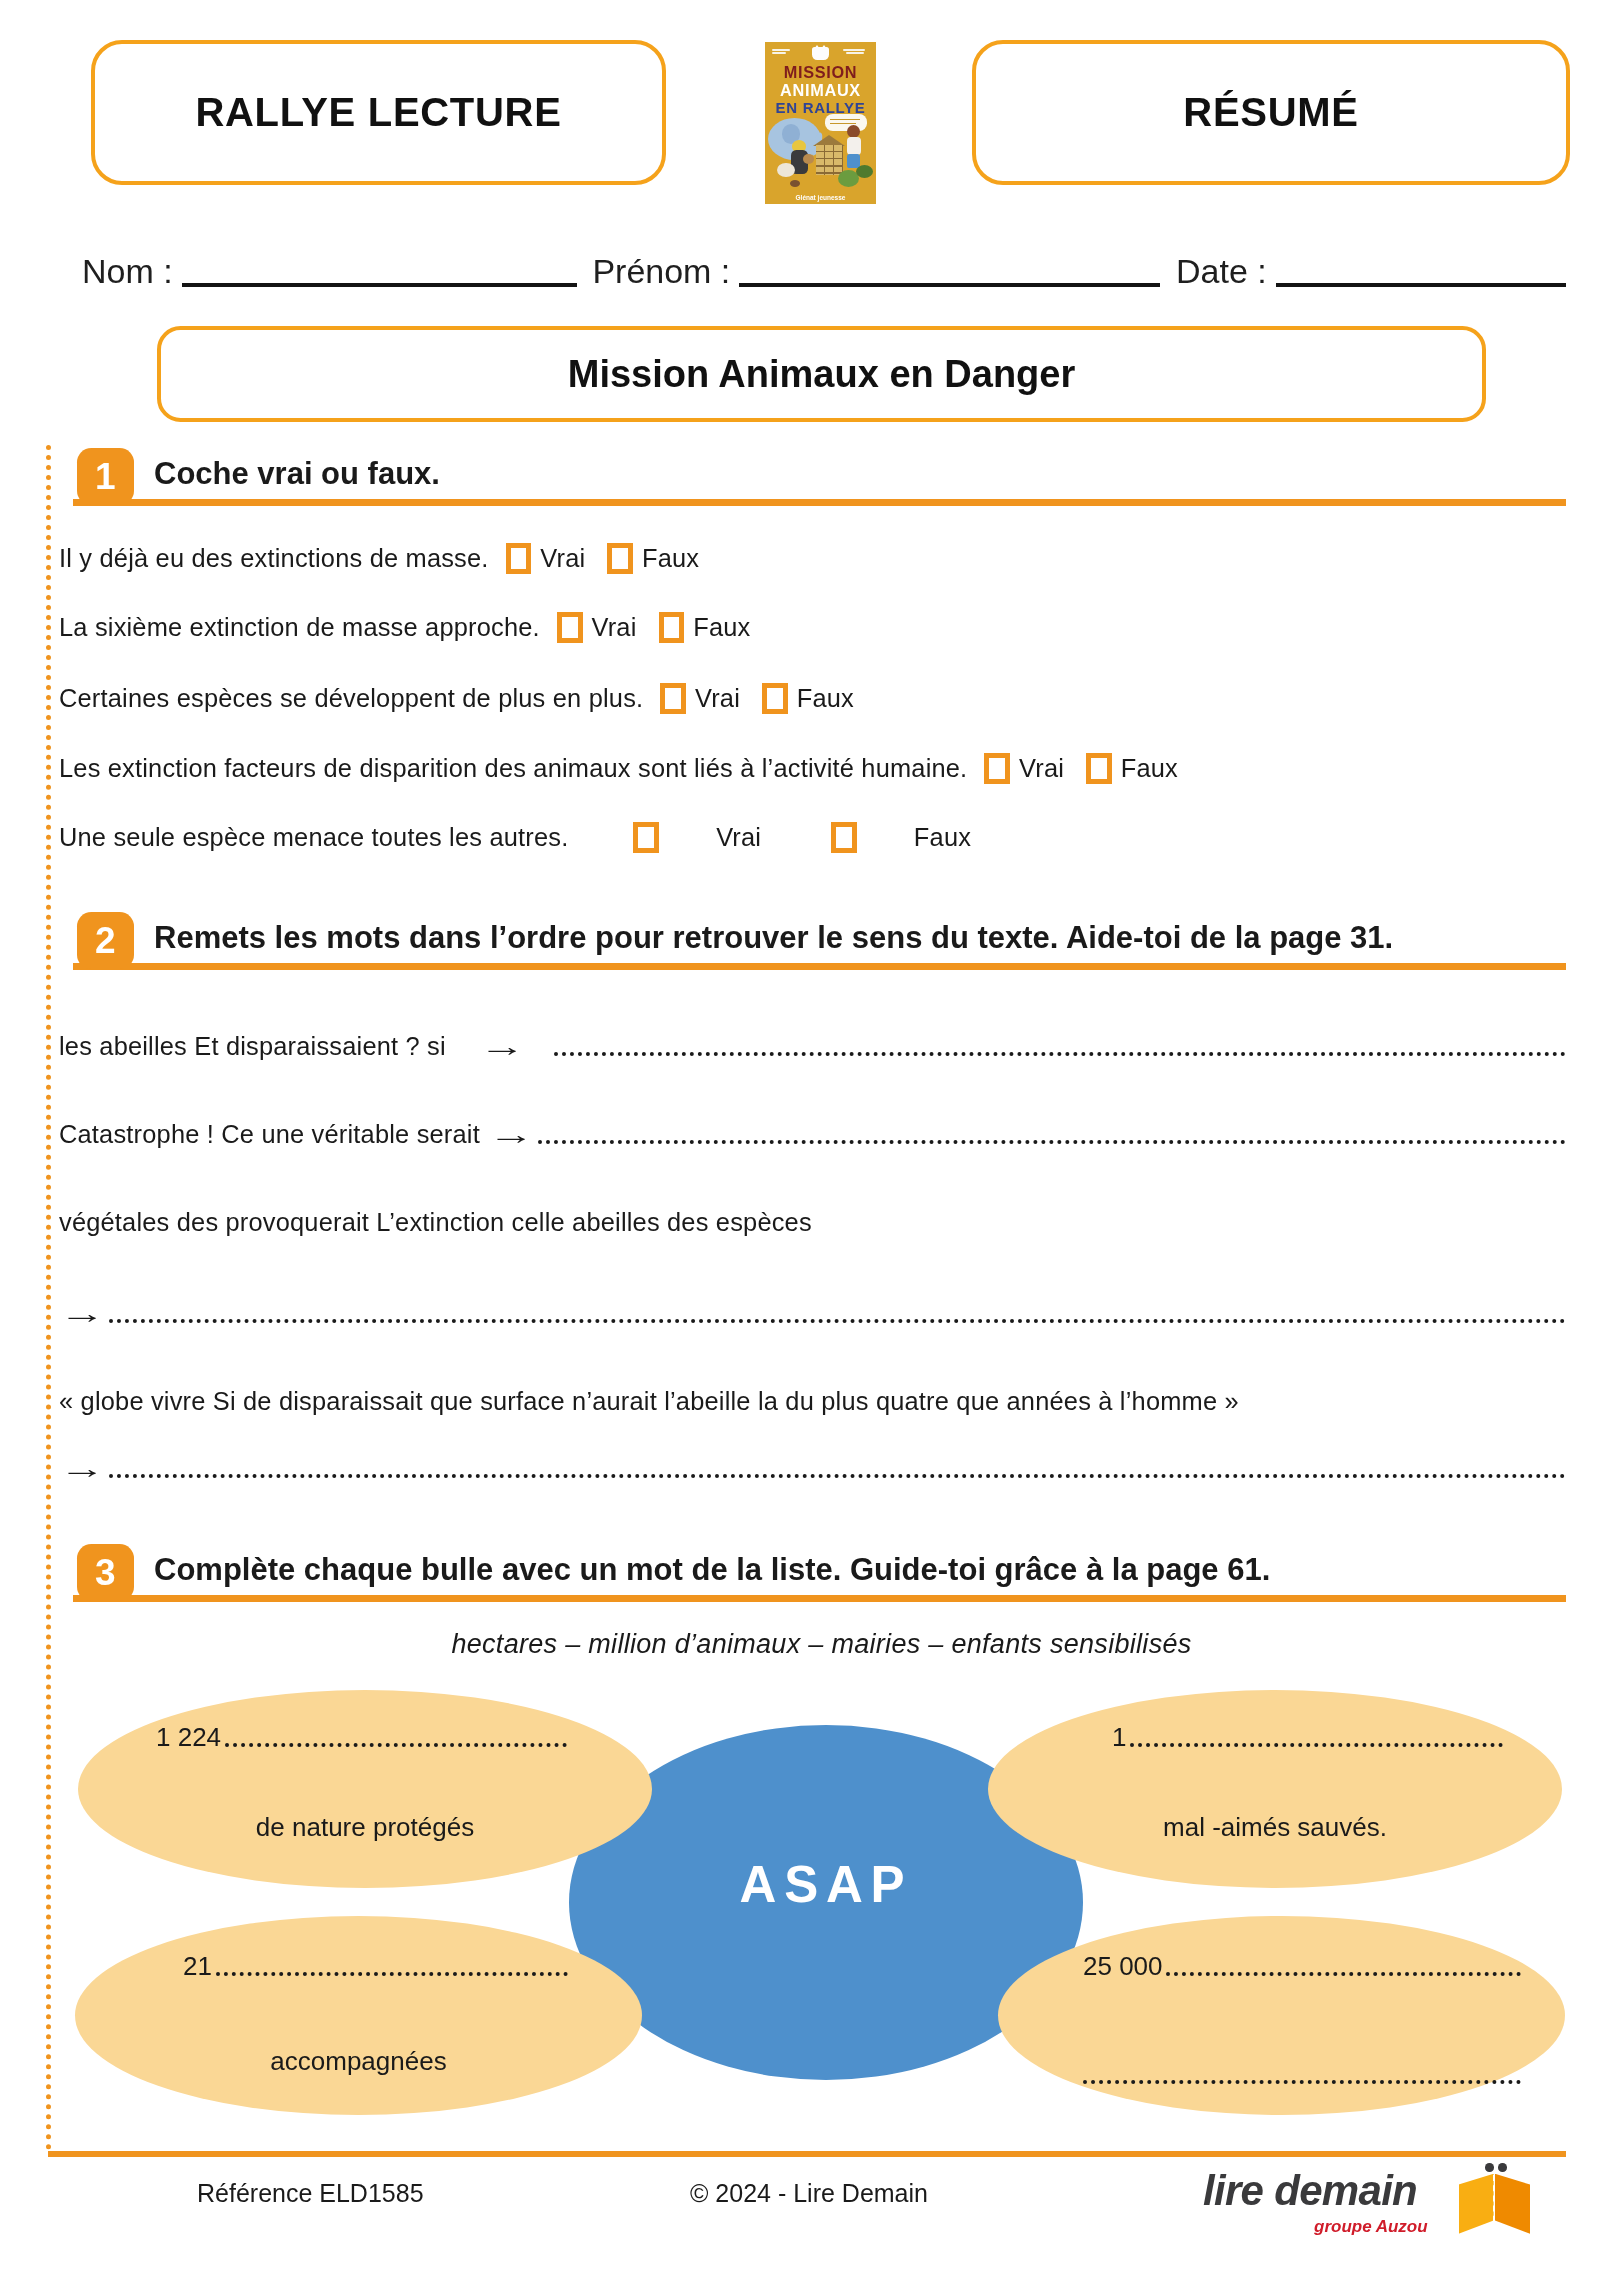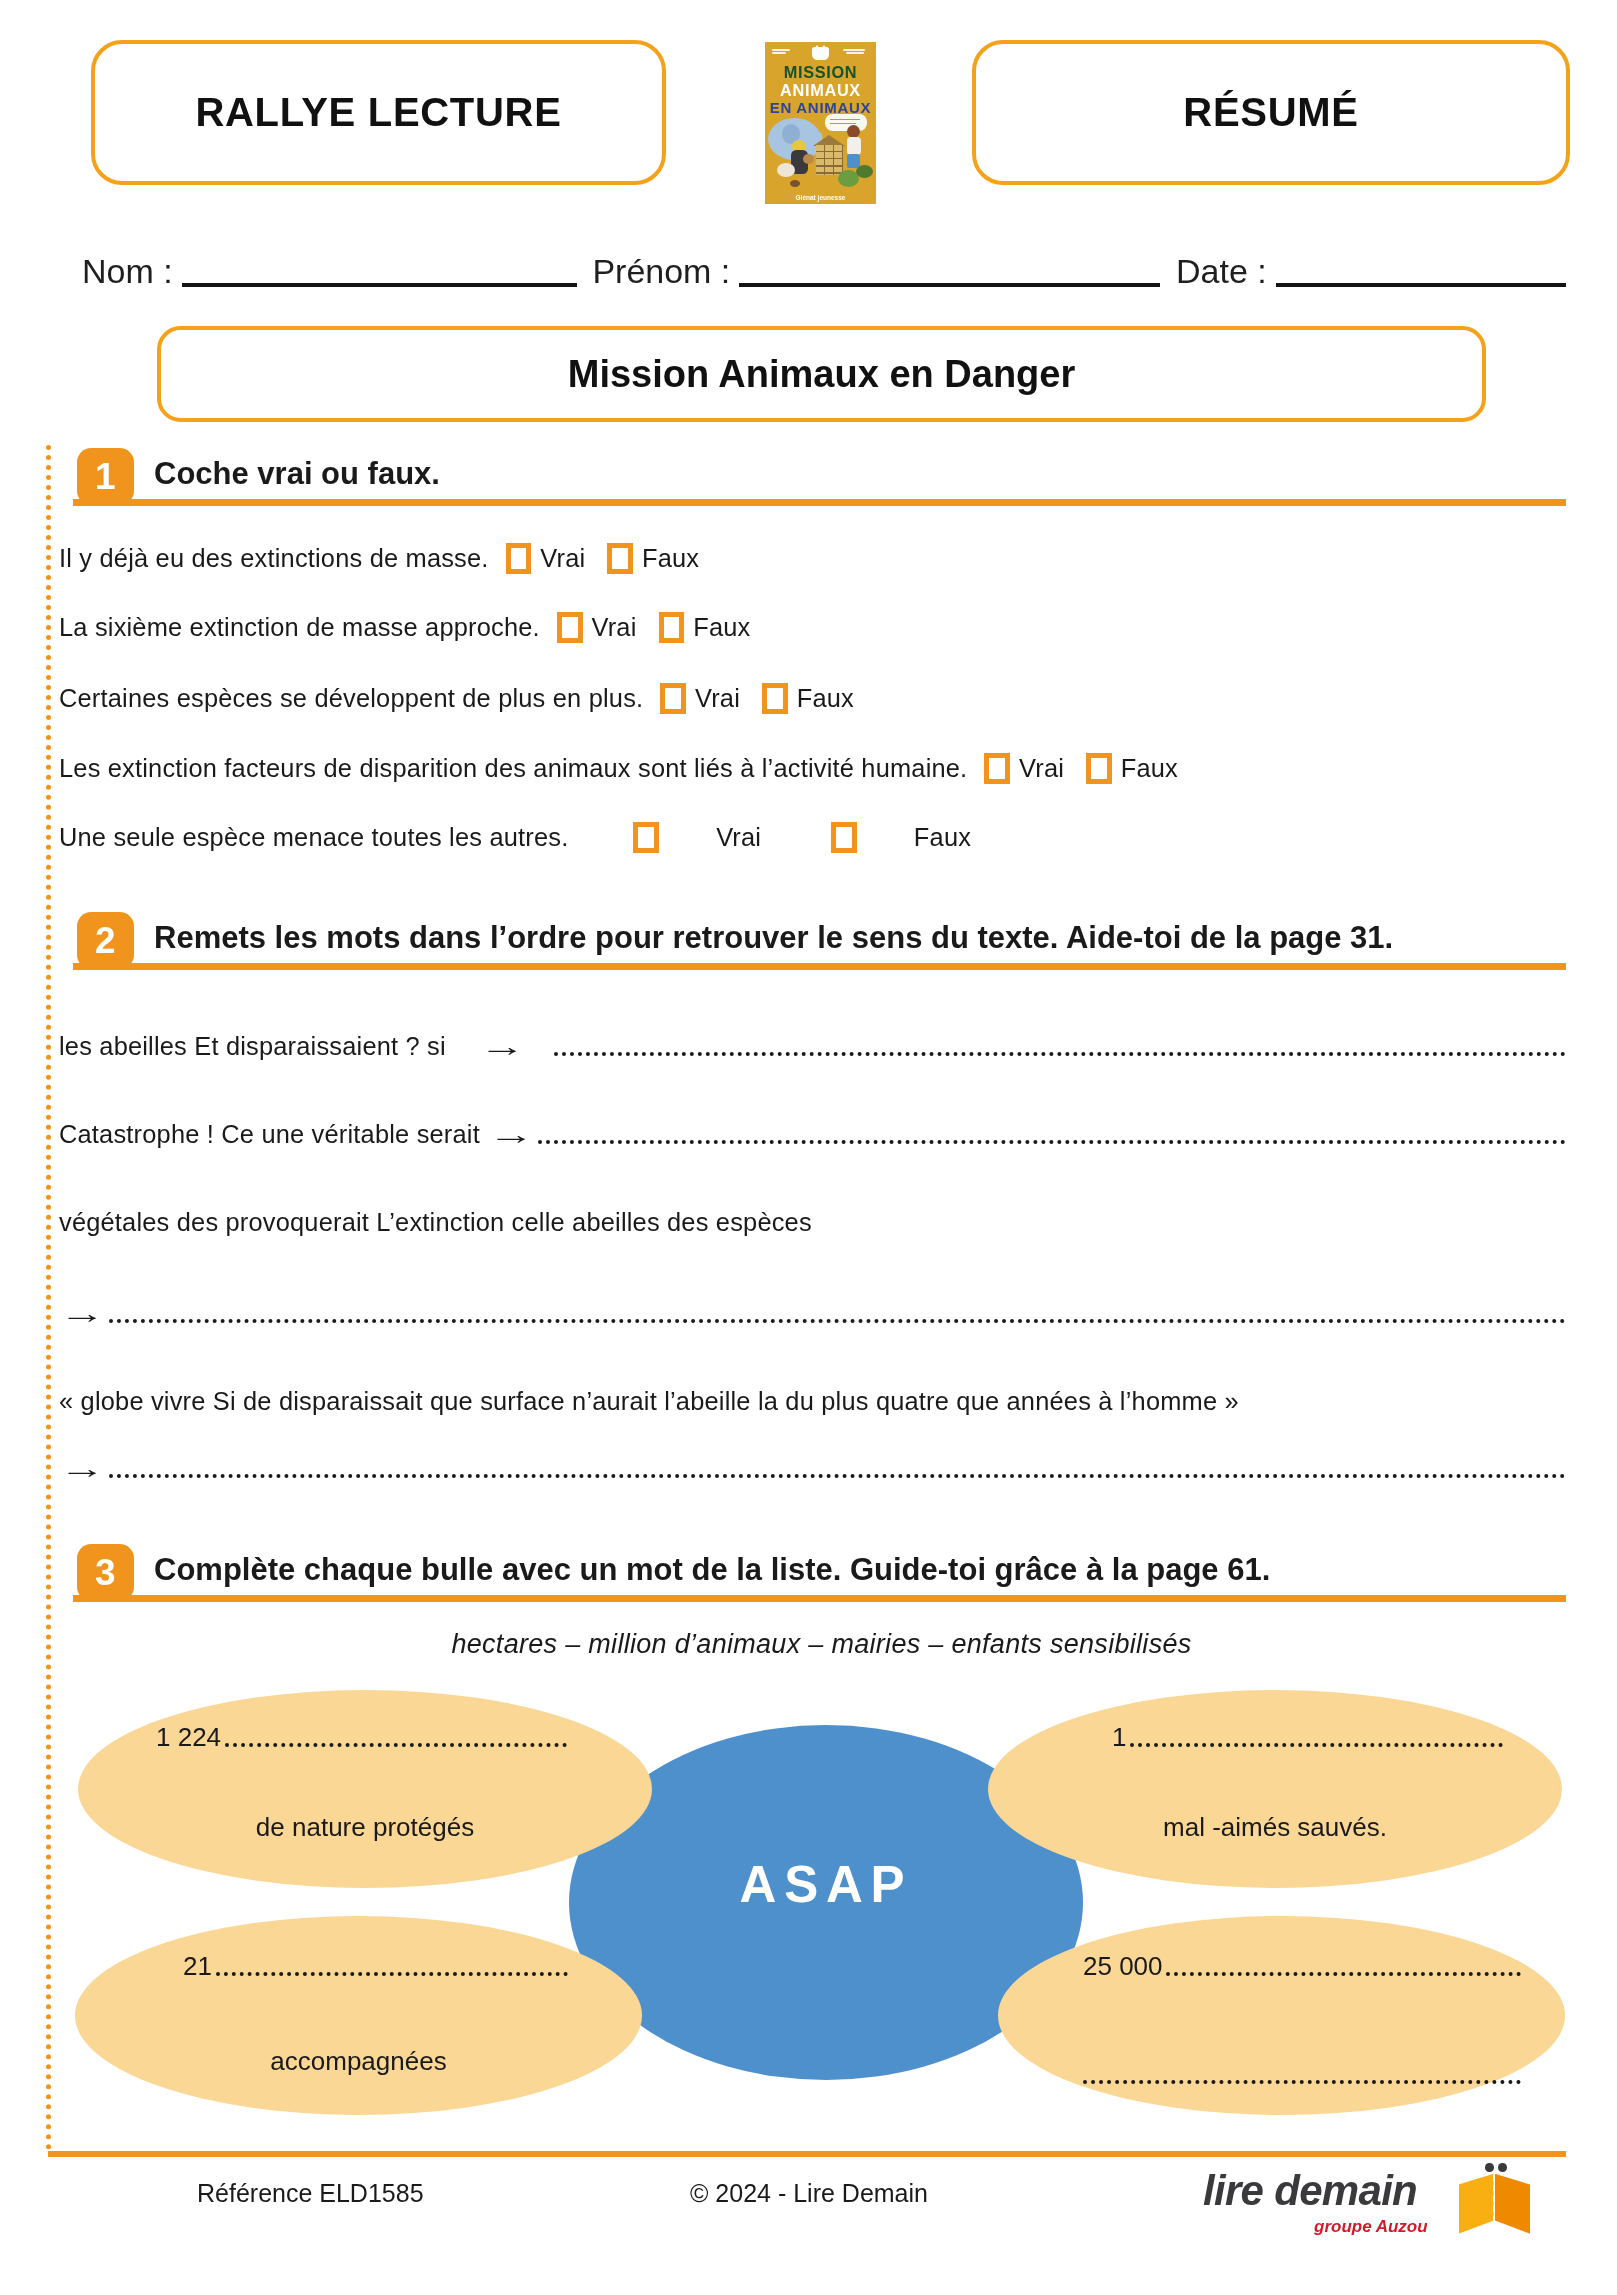"MISSION" div.tline { color: #14532d -> #7f1d1d }
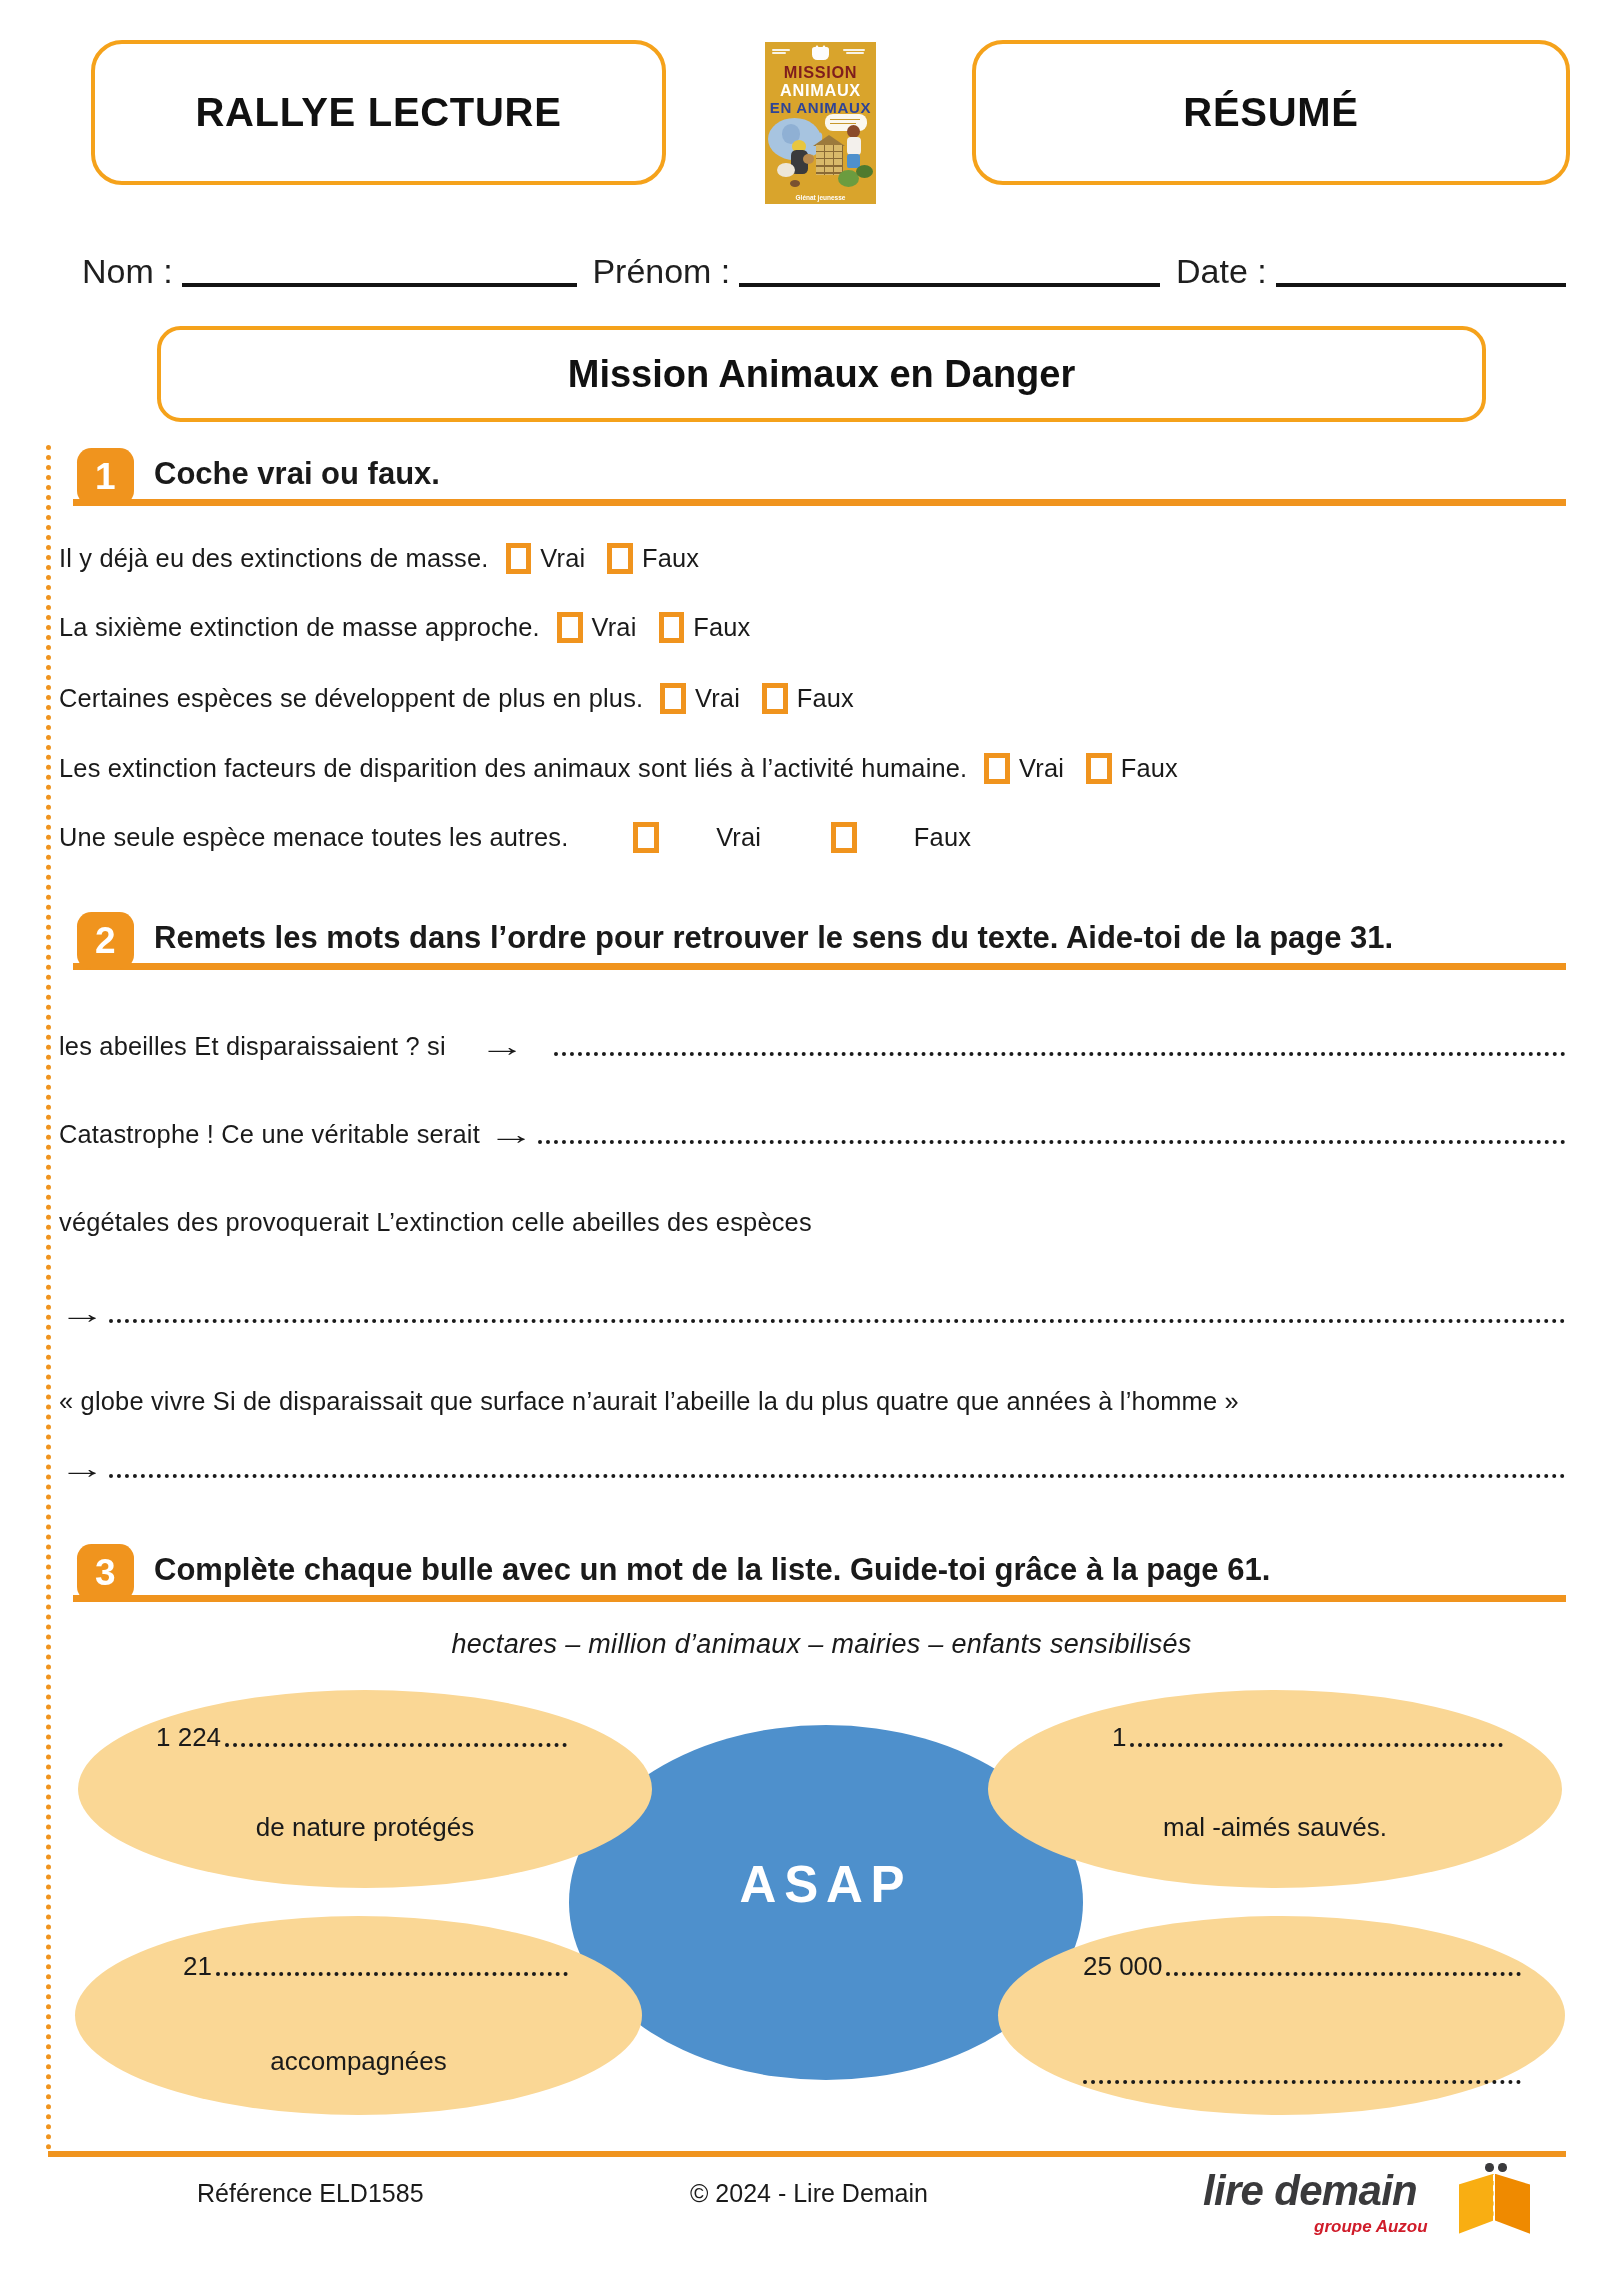"EN ANIMAUX" div.tline { text: ANIMAUX -> RALLYE }
